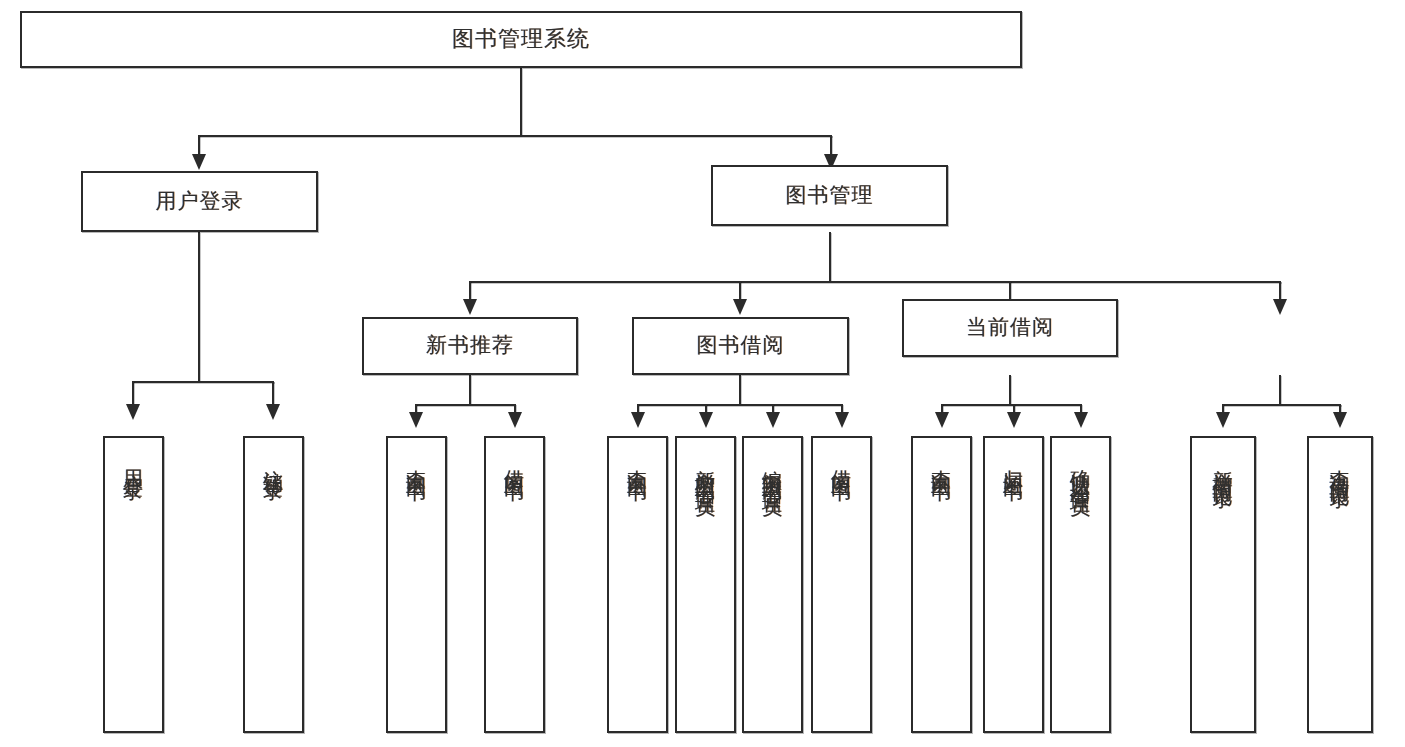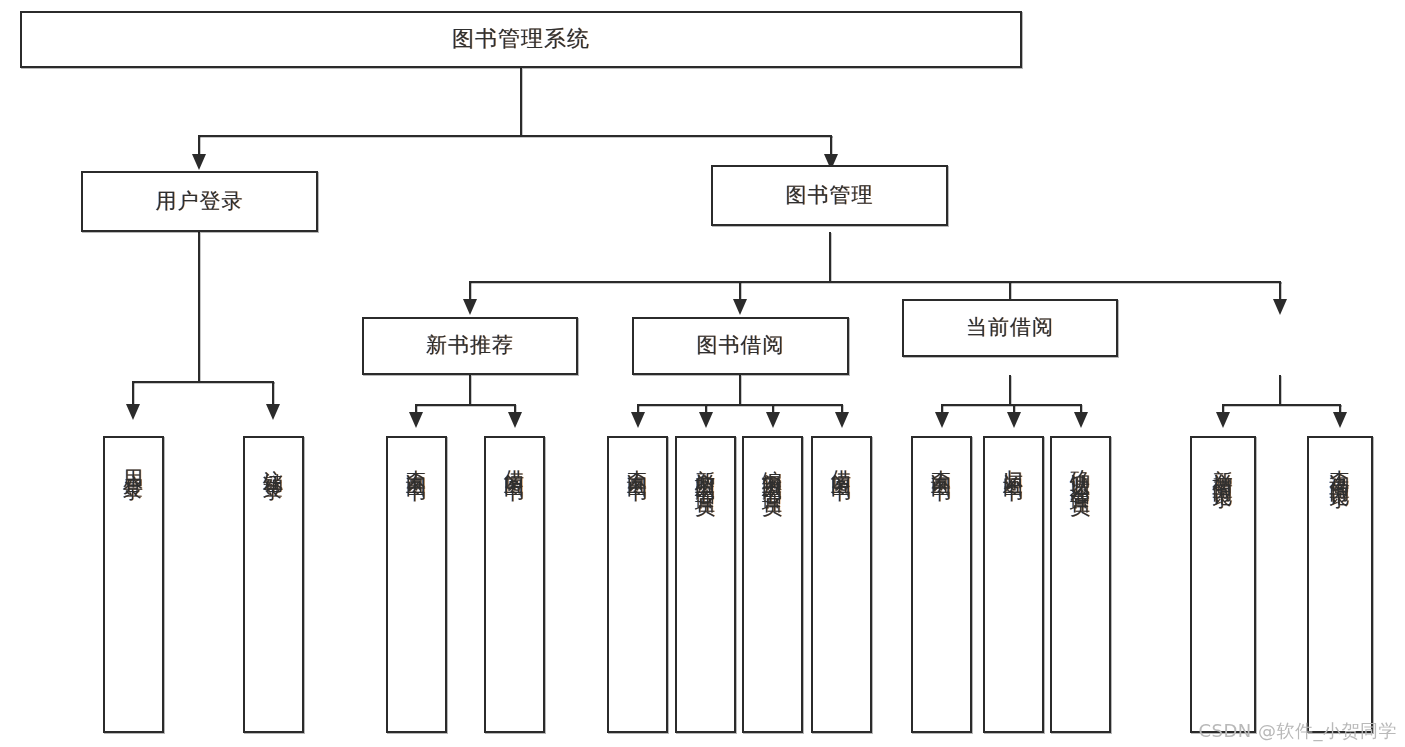"CSDN @软件_小贺同学" div { html: <div>CSDN @软件_小贺同学</div> -> none }
